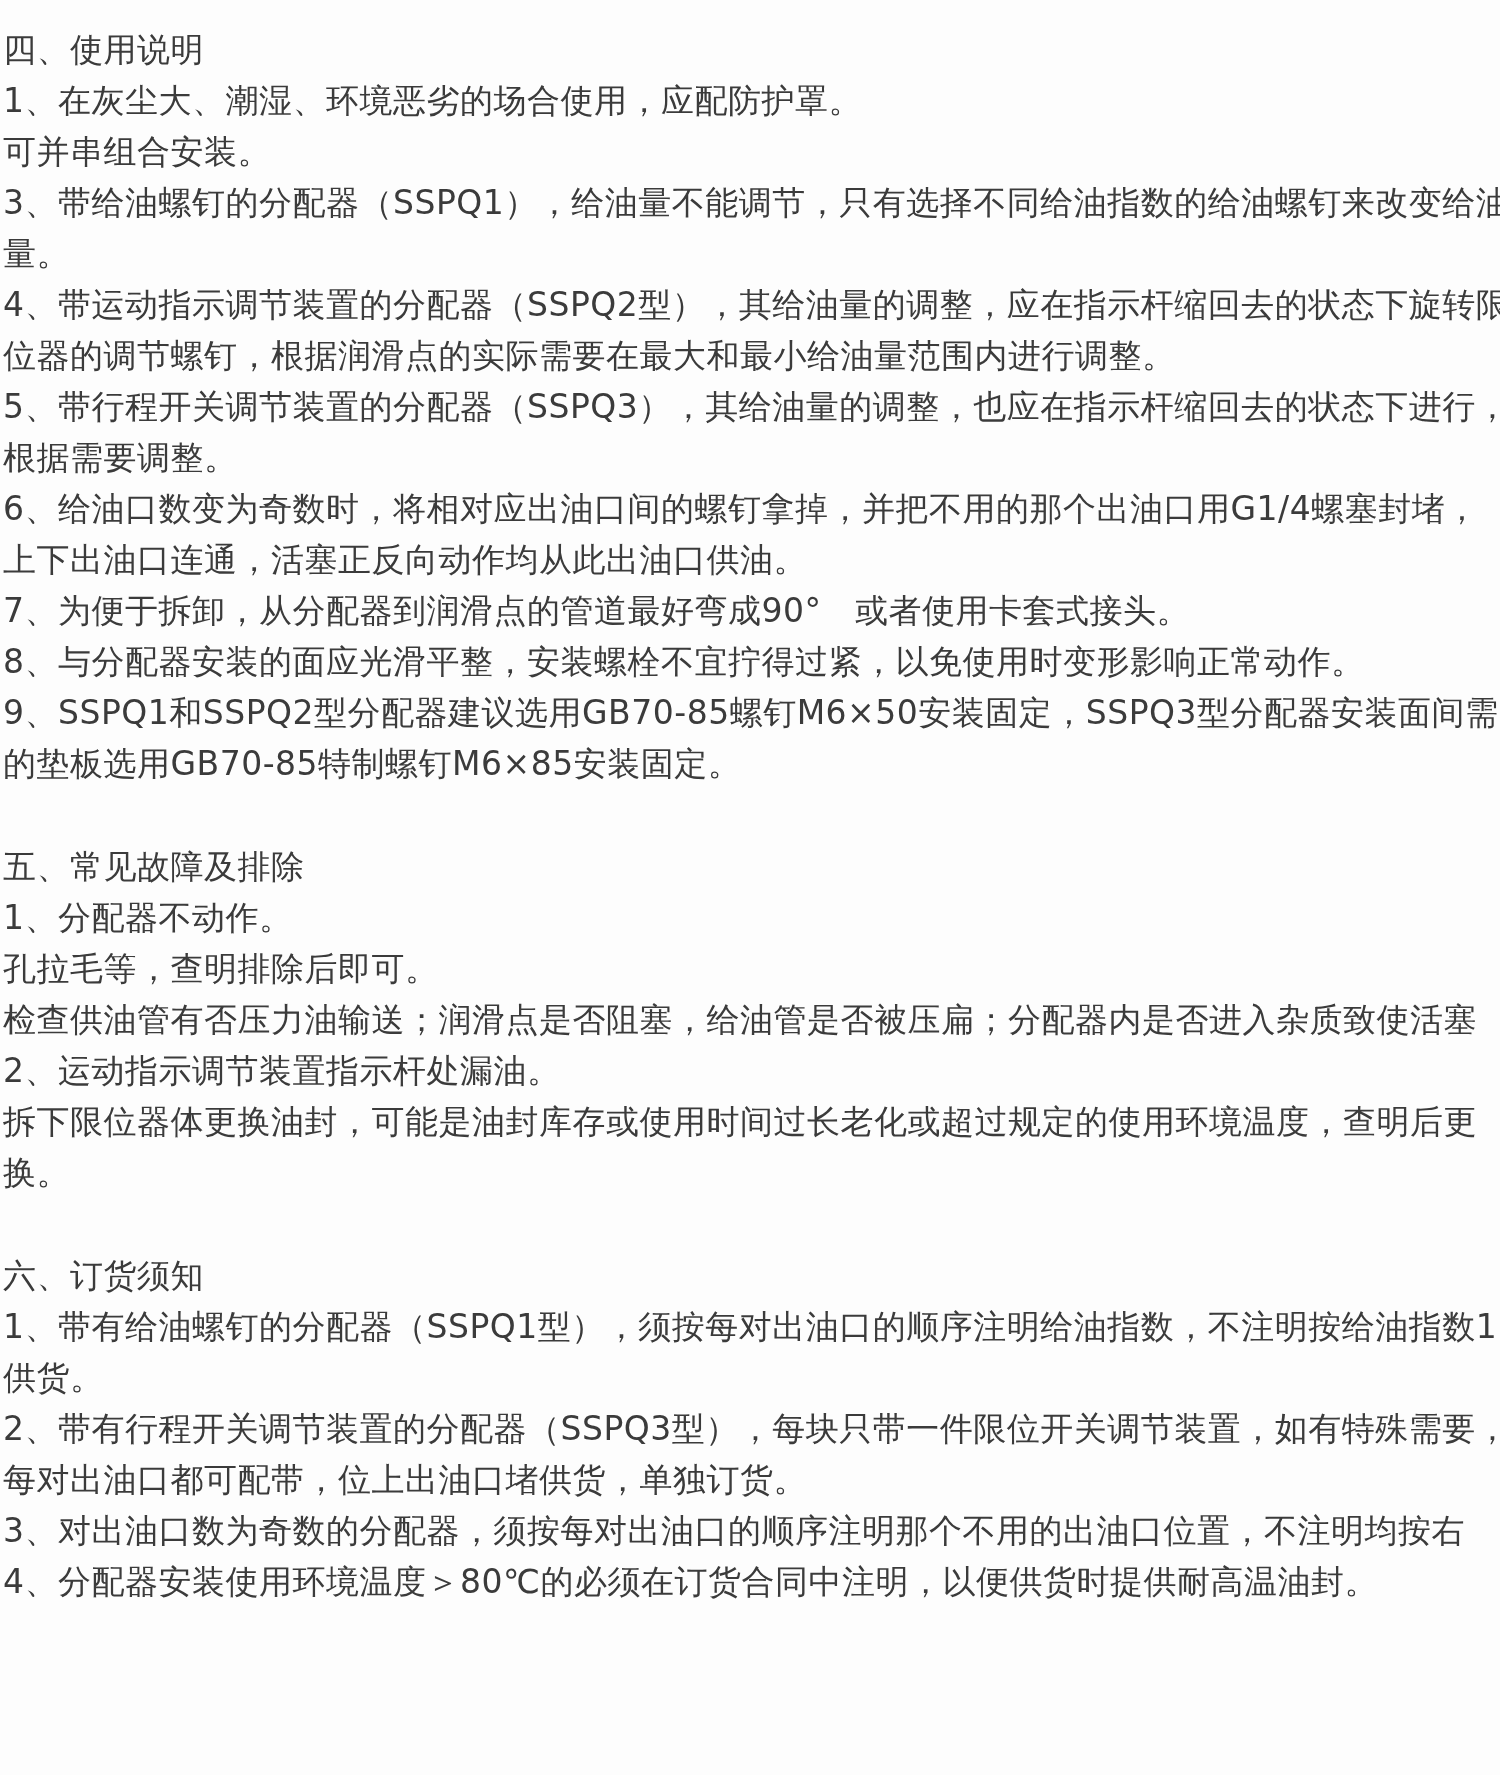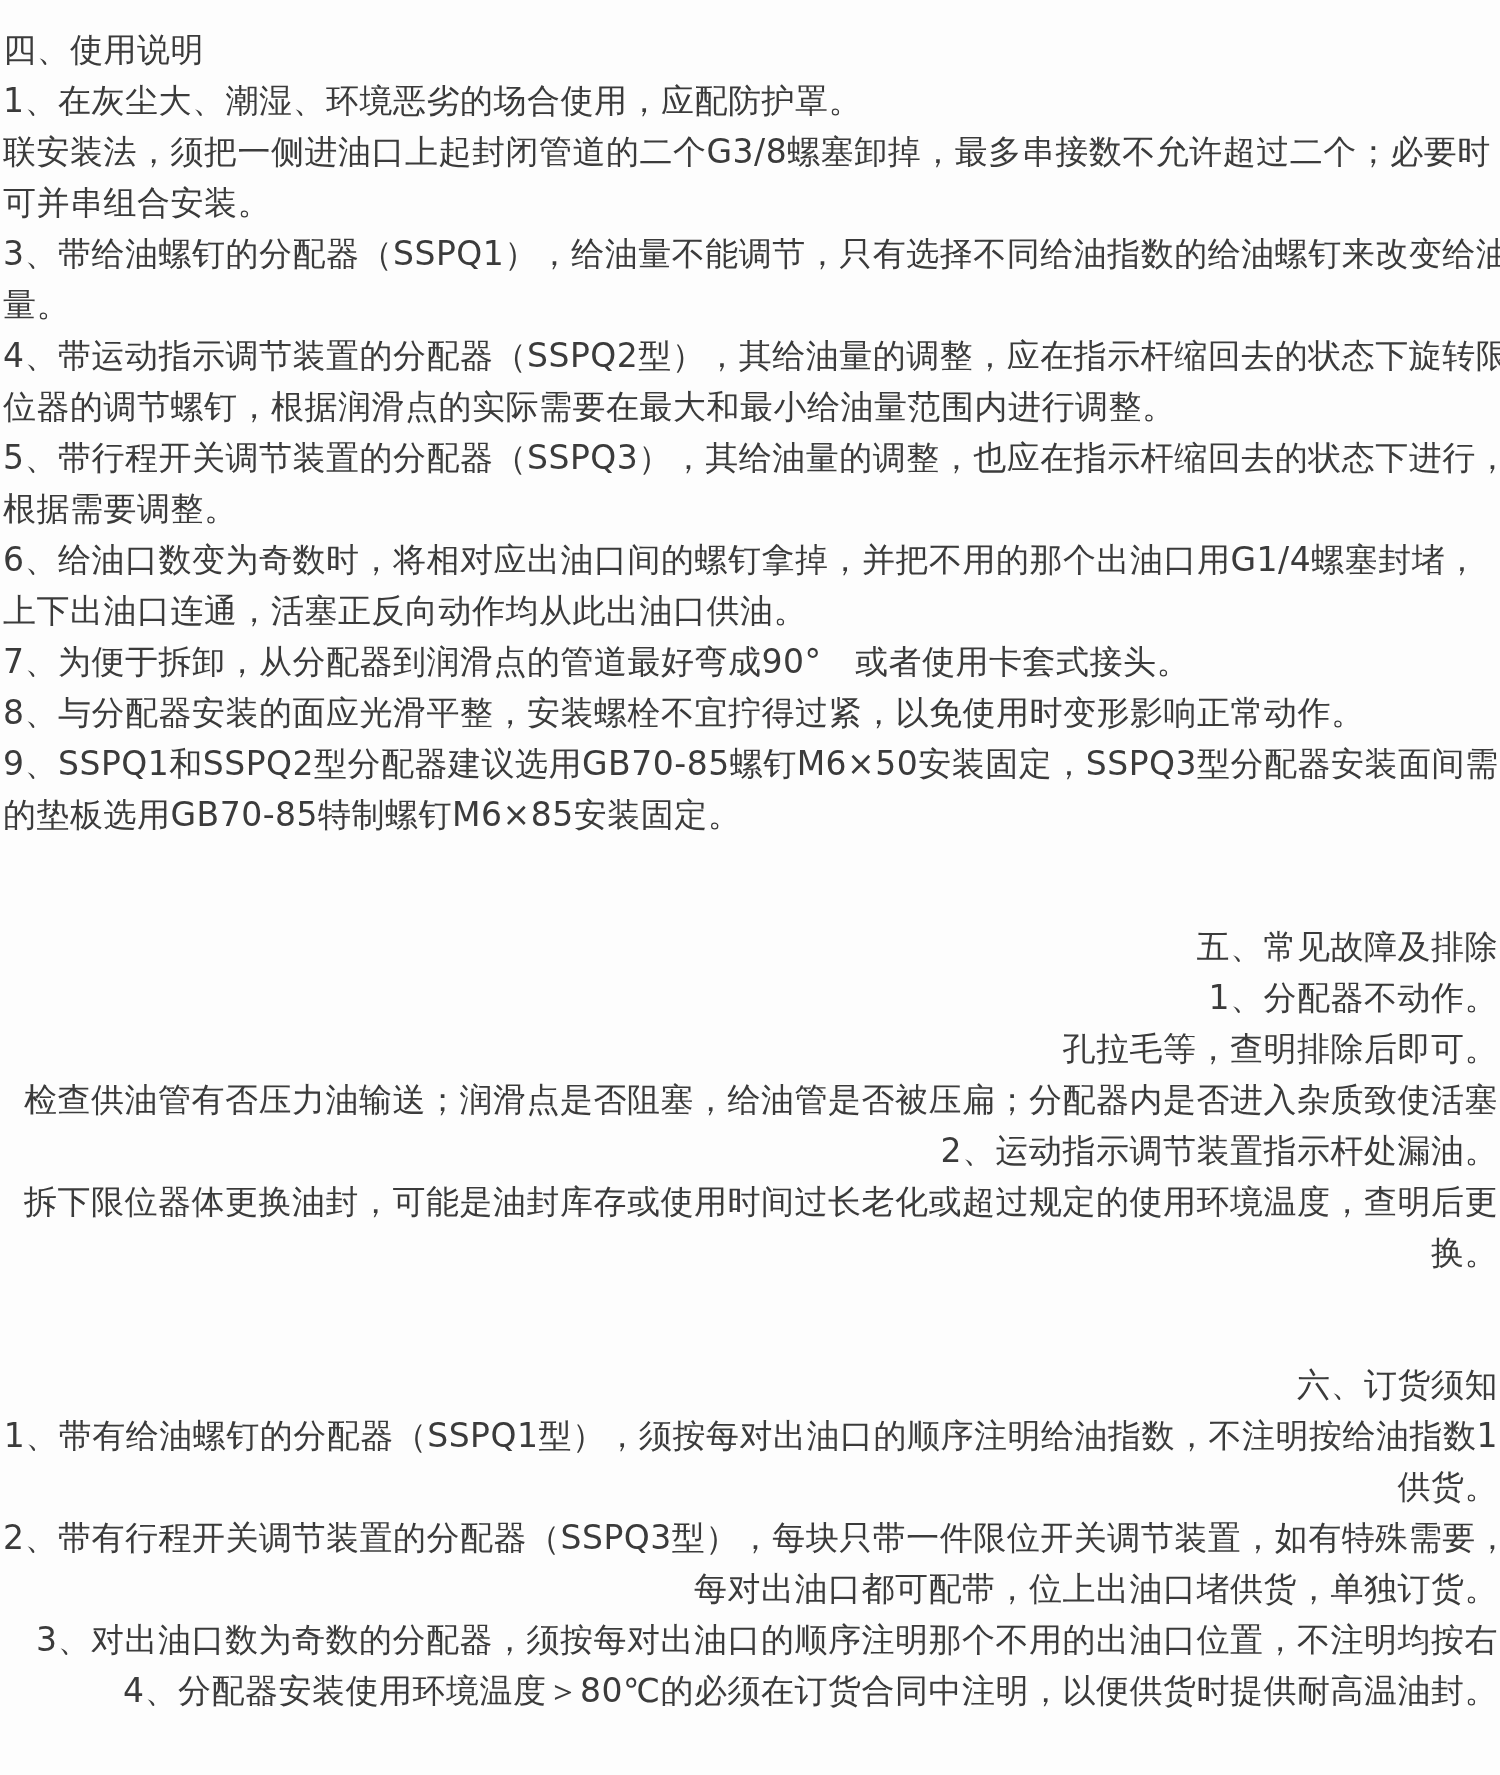"四、使用说明" .doc { padding: 24px 2px 0 3px -> 24px 16px 0 3px }
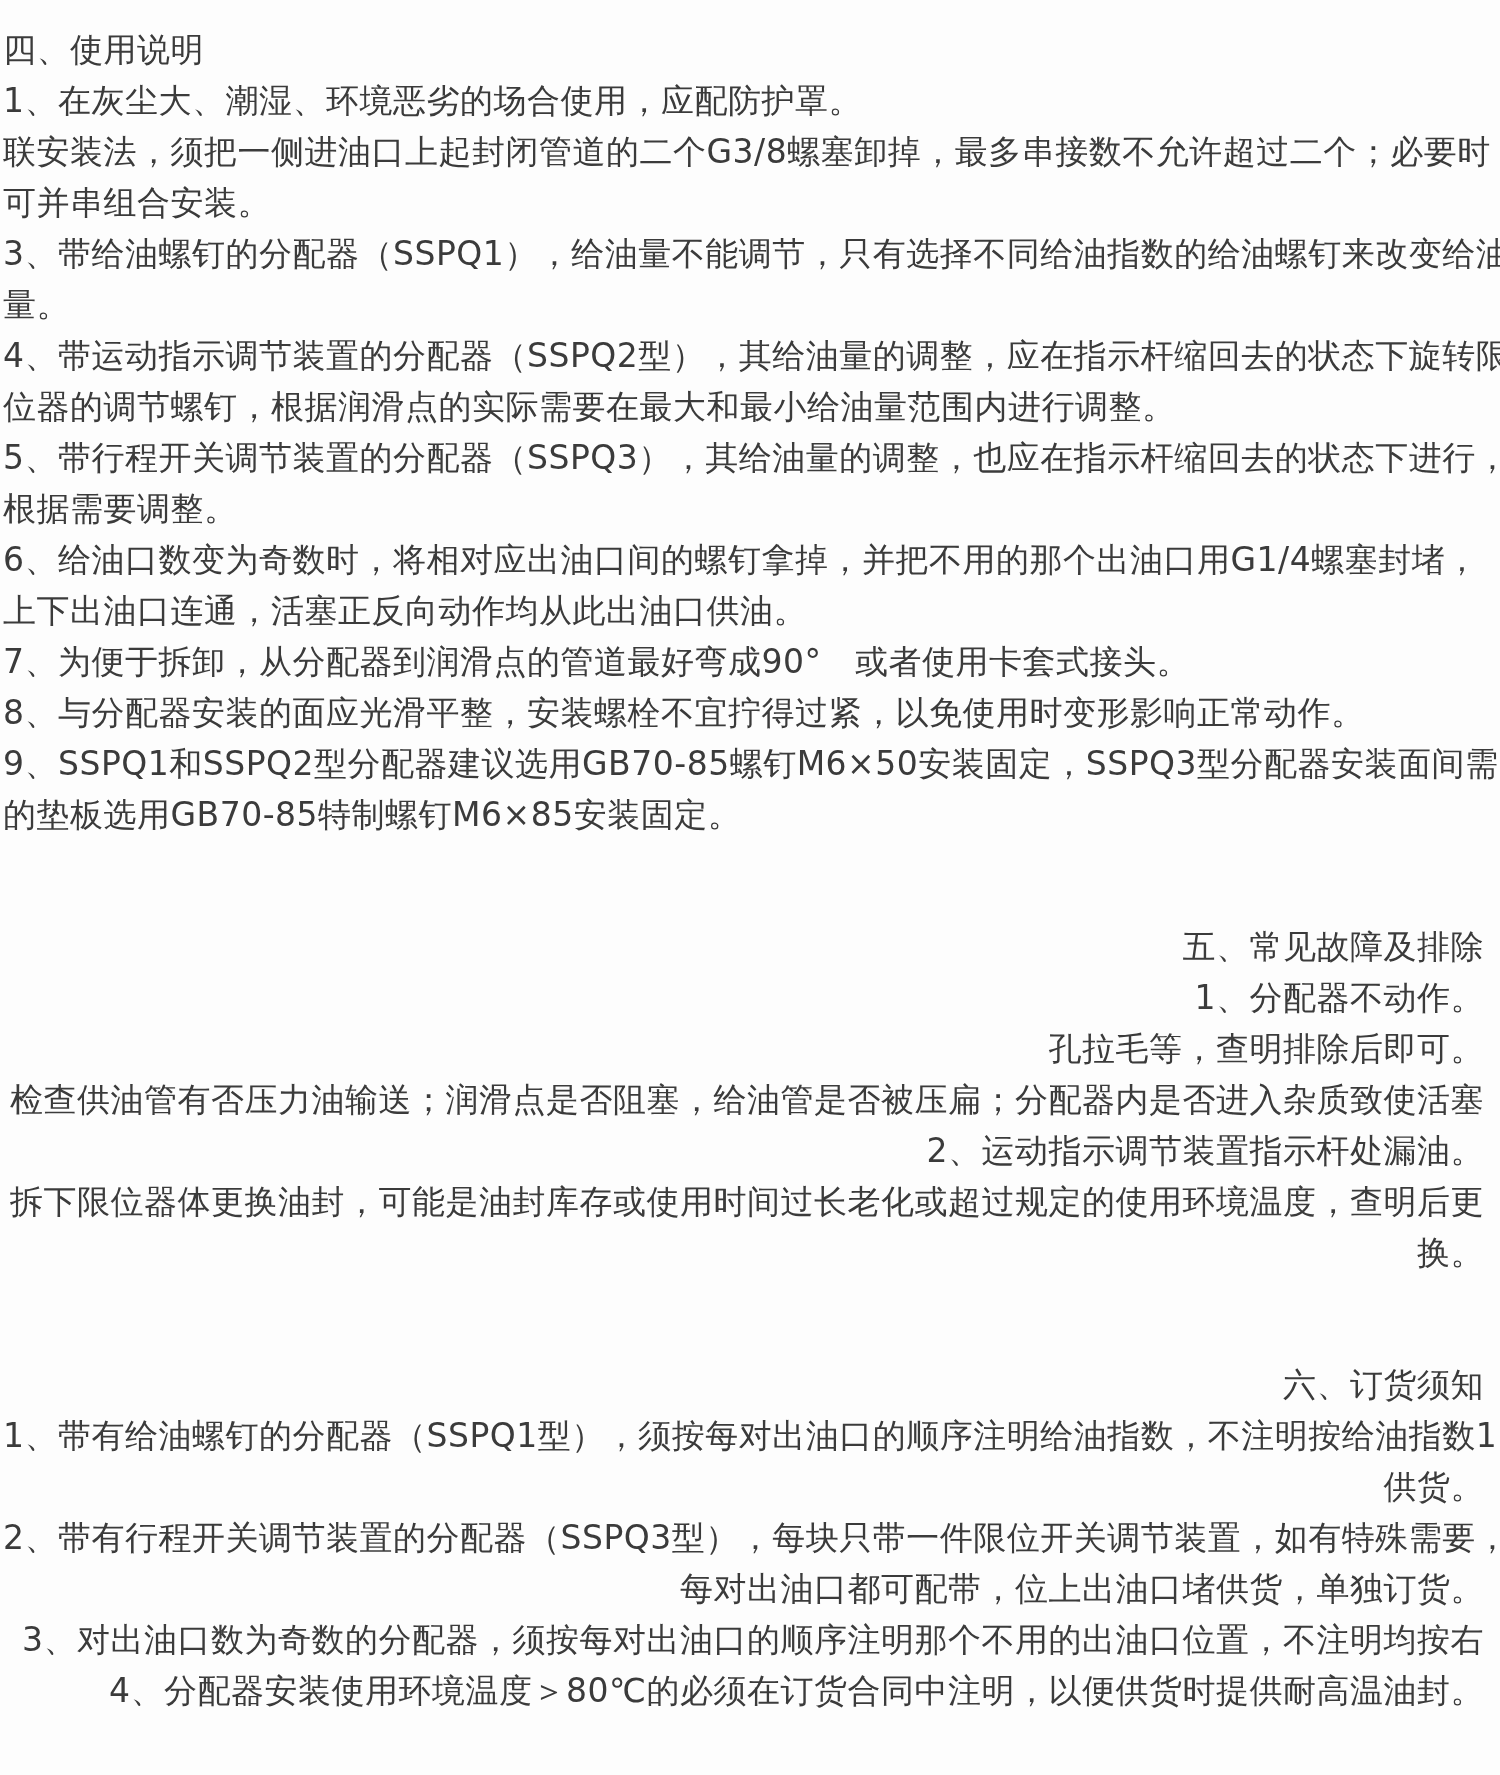"联安装法，须把一侧进油口上起封闭管道的二个G3/8螺塞卸掉，最多串接数不允许超过" div.doc-line { html: <div>联安装法，须把一侧进油口上起封闭管道的二个G3/8螺塞卸掉，最多串接数不允许超过二个；必要时</div> -> none }
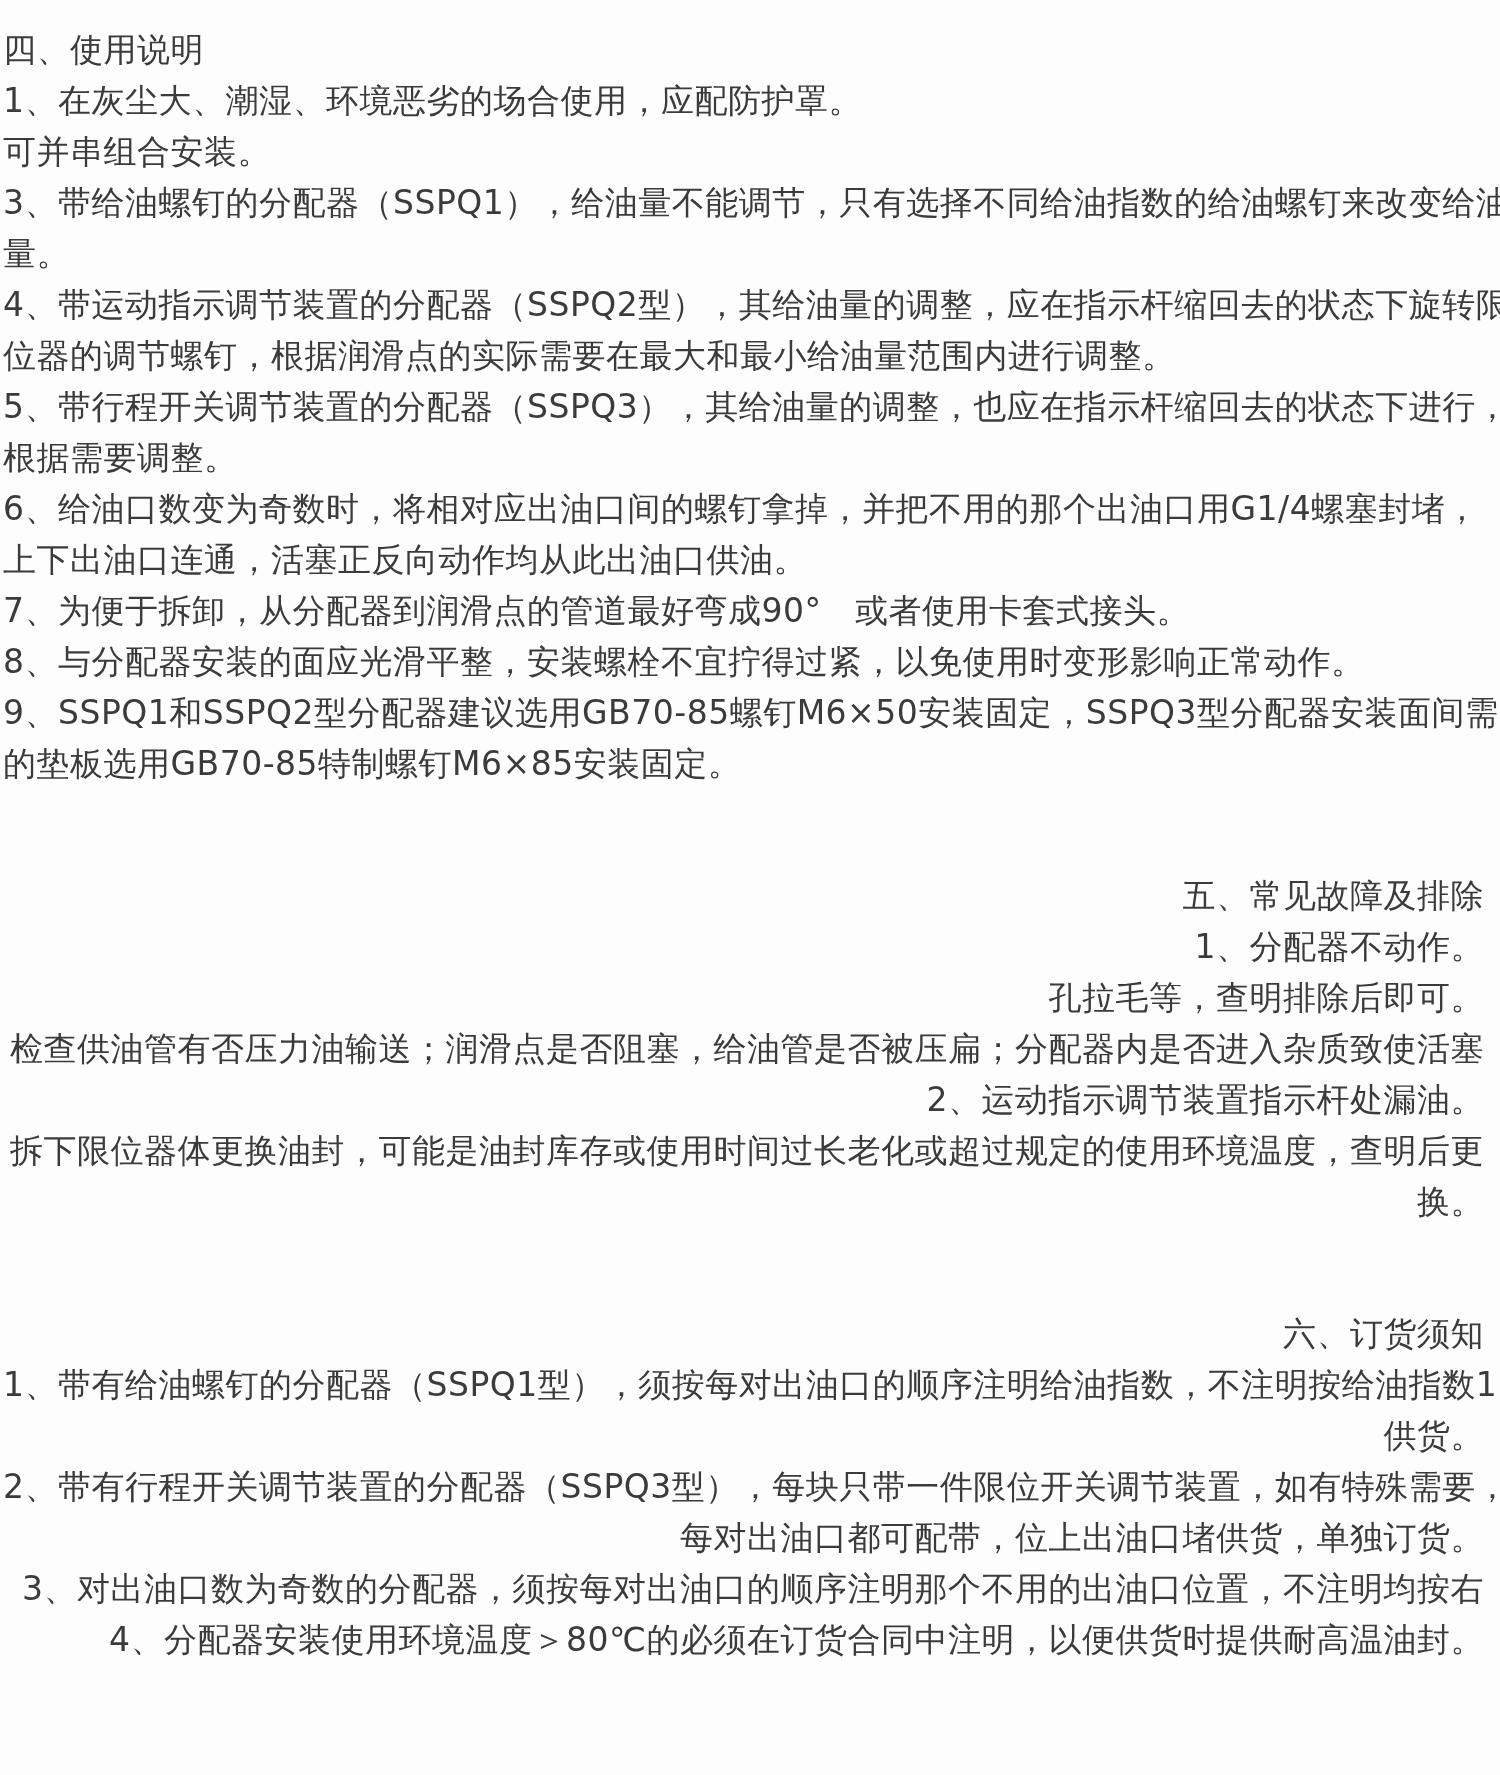"五、常见故障及排除" .doc-section + .doc-section { margin-top: 81px -> 52px; text-align: right -> none }
